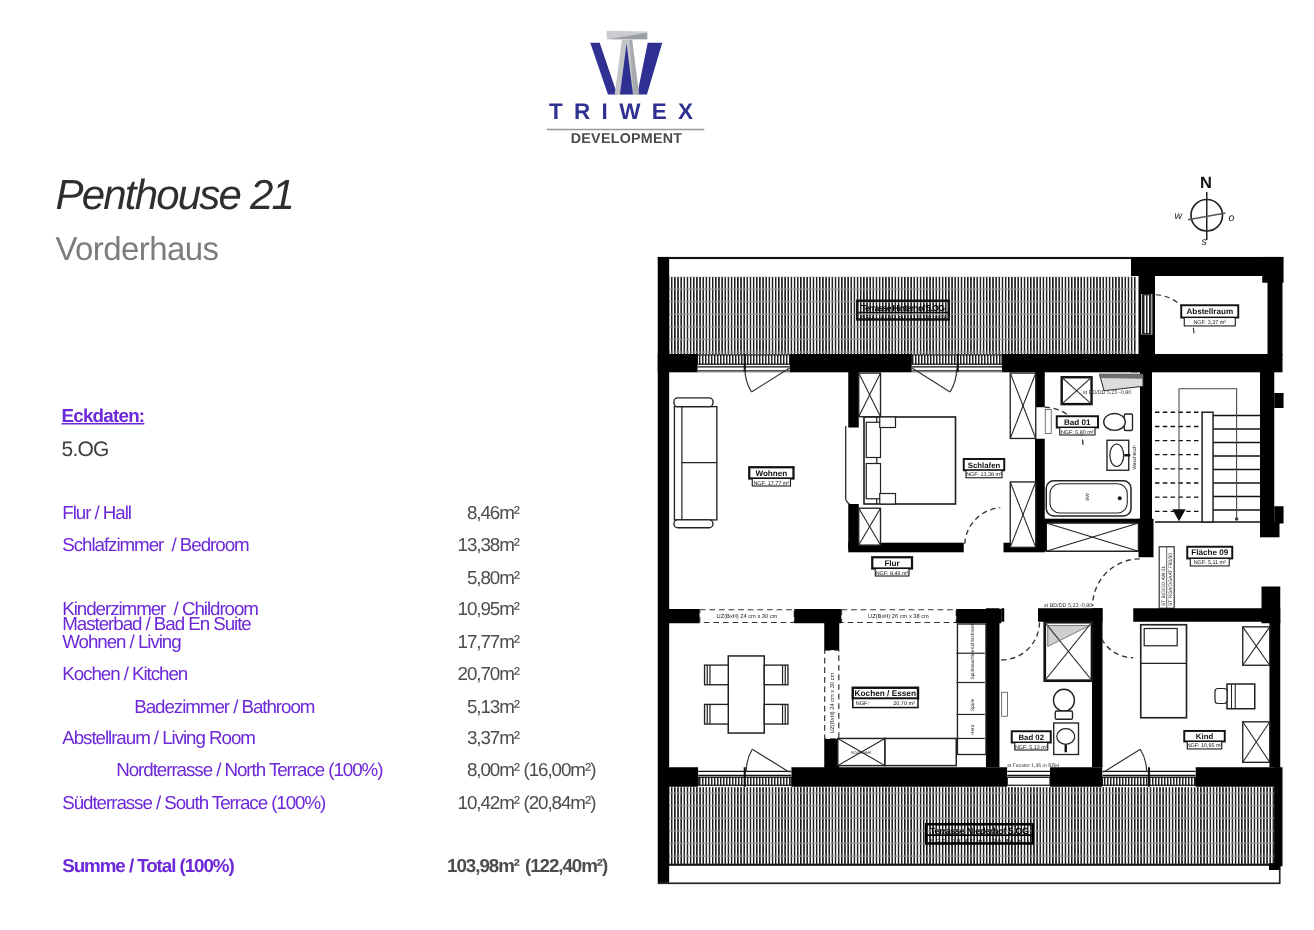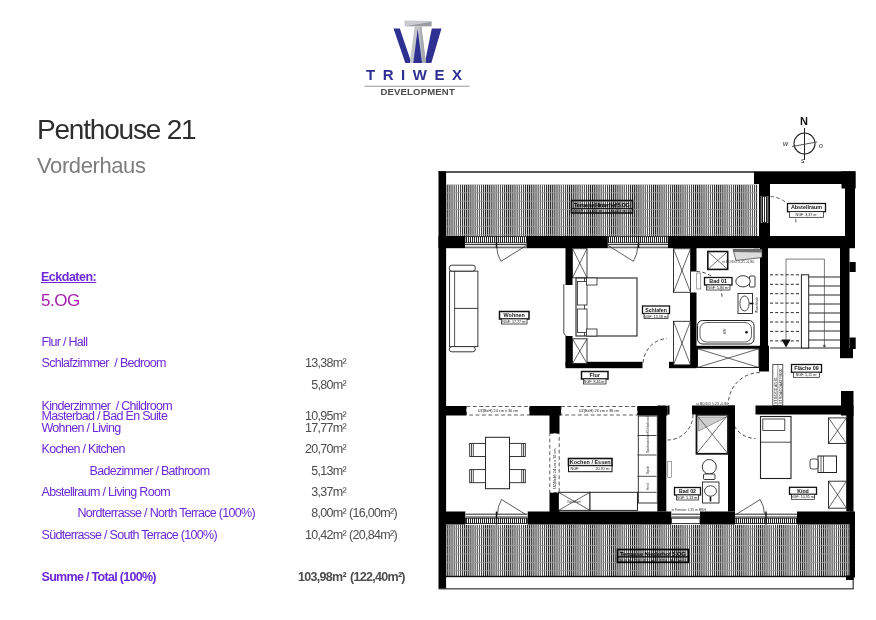"Penthouse 21" div.abs { font-style: none -> italic }
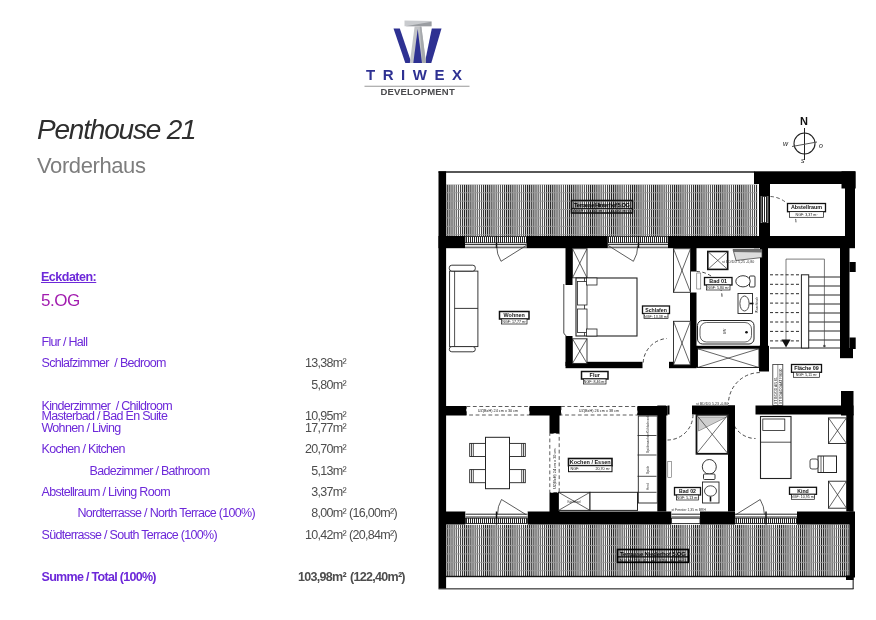"5.OG" div.abs { color: #a21caf -> #404040; font-size: 17px -> 14px }
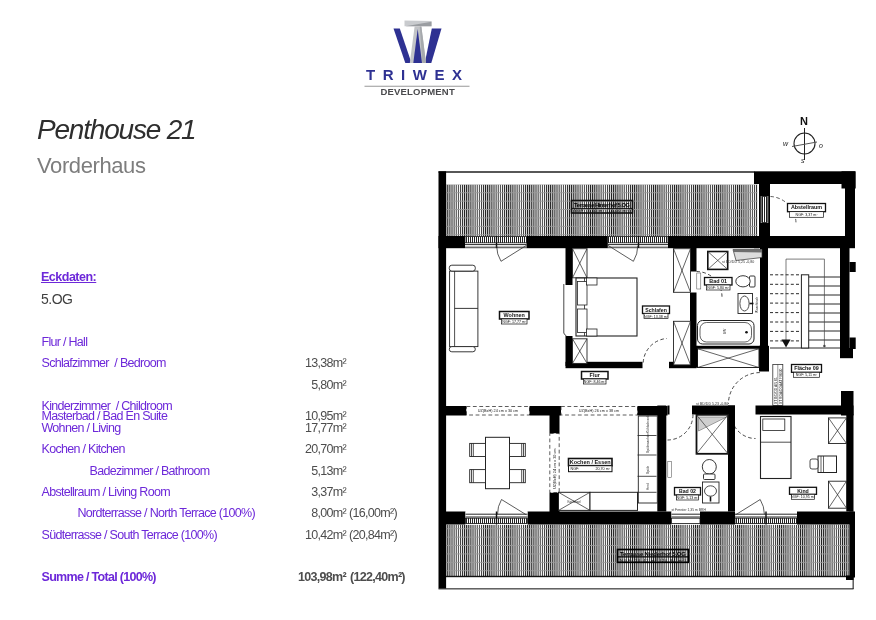"8,46m²" div.rowval { html: none -> <div>8,46m²</div> }
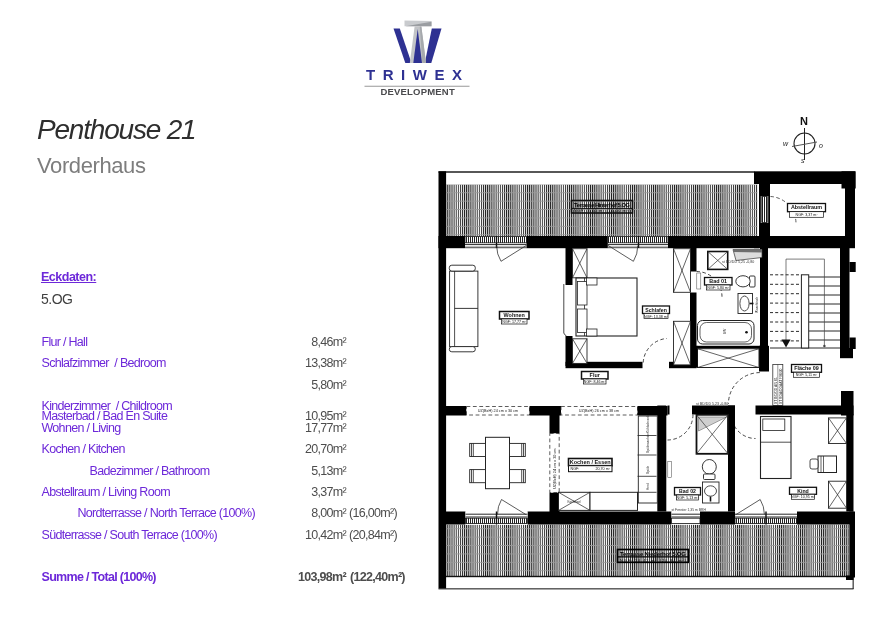"10,95m²" div.rowval { top: 409px -> 399px }
